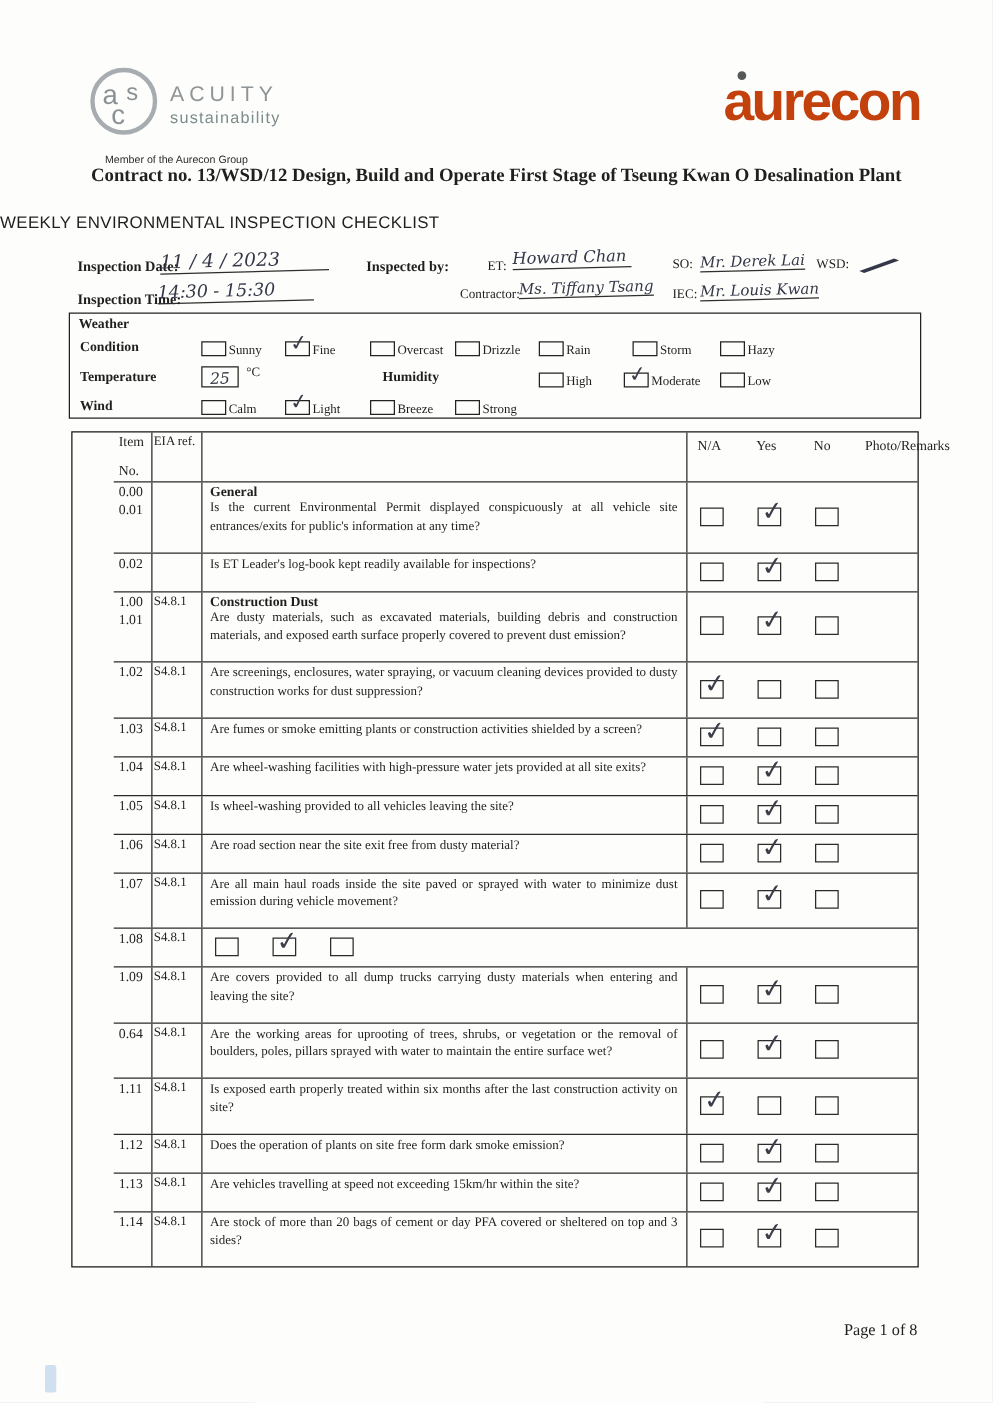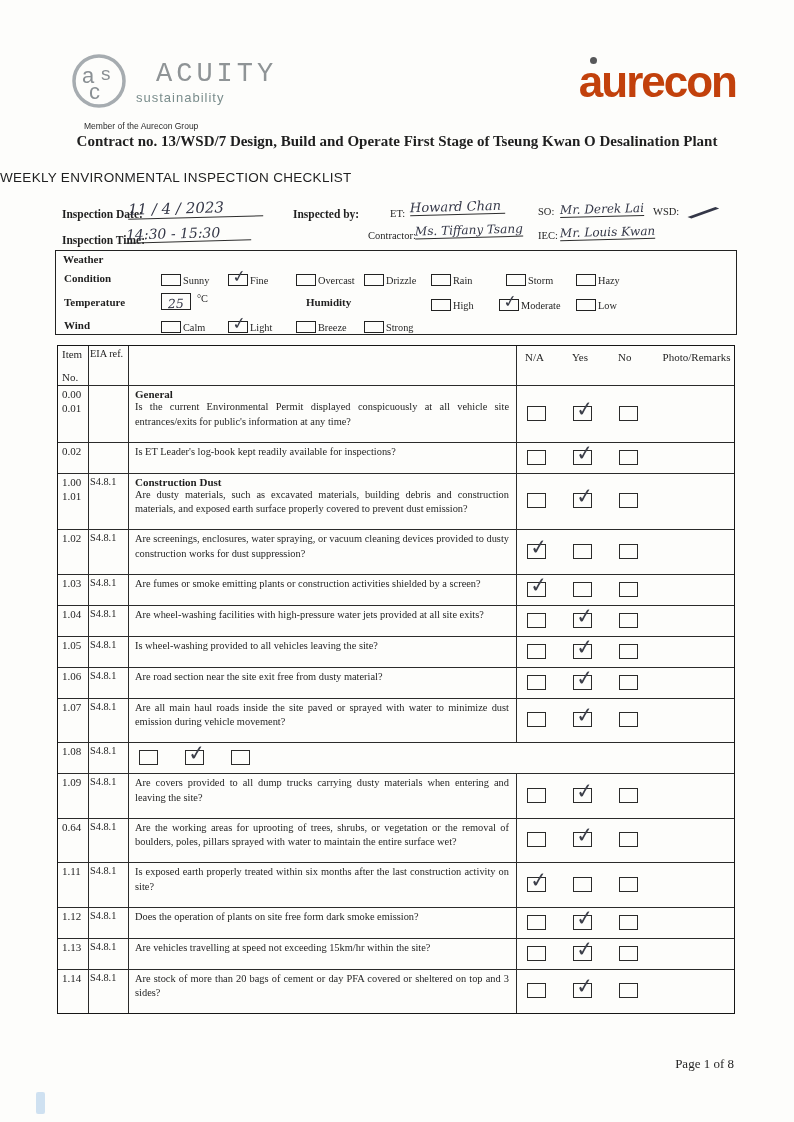"ACUITY" .acuity-name { font-family: Liberation Mono, monospace -> Liberation Sans, sans-serif; font-size: 27px -> 17px; margin-left: 20px -> none }
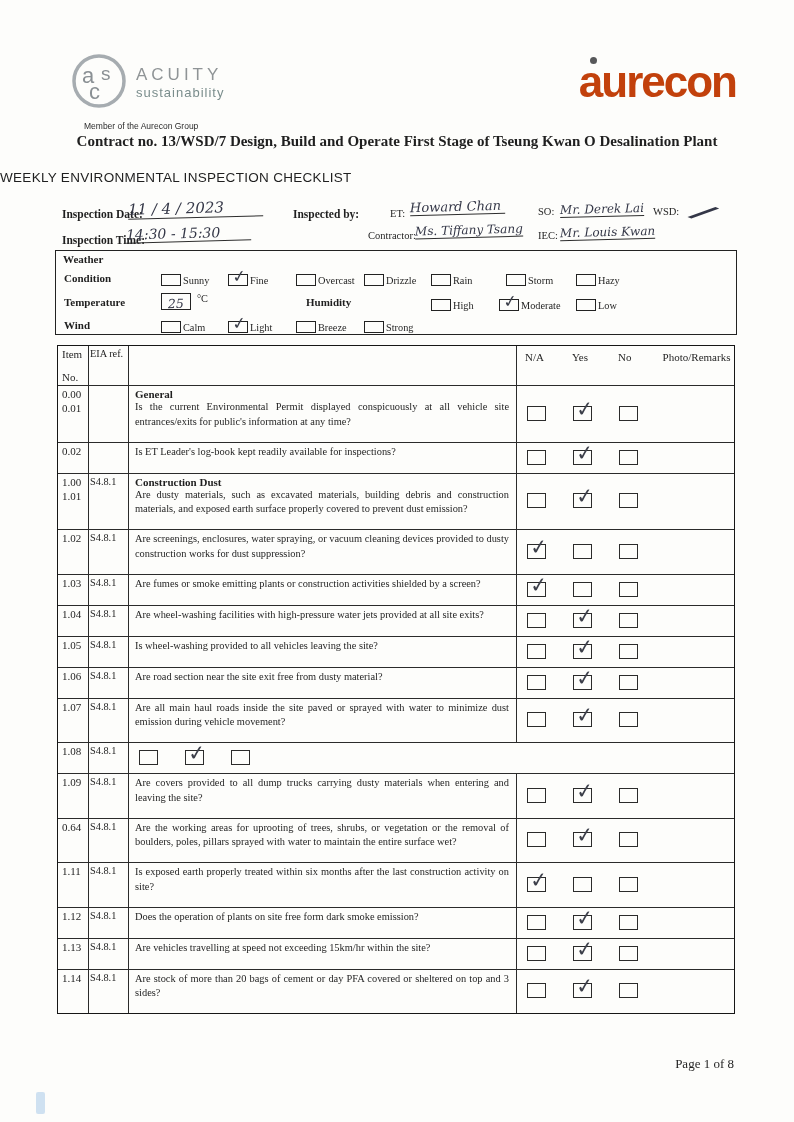"Contract no. 13/WSD/7 Design, Build" div.contract-title { text: 13/WSD/7 -> 13/WSD/12 }
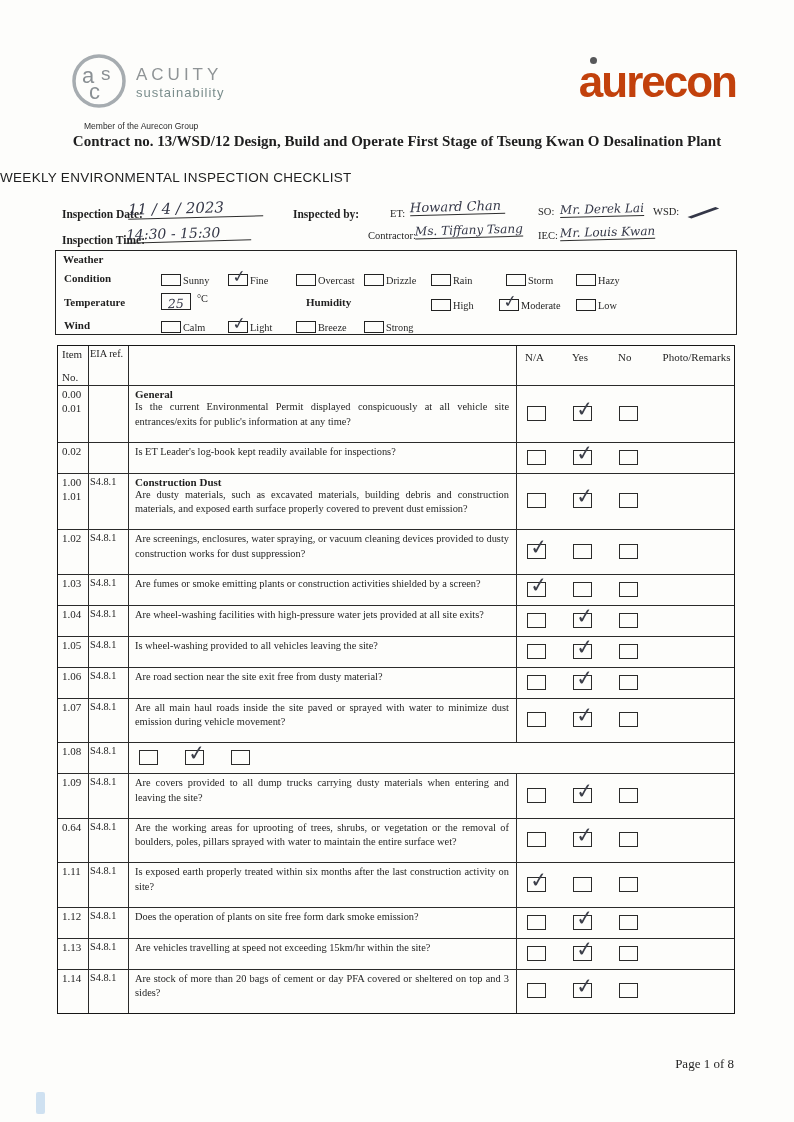"Item" .table { padding-left: none -> 33px }
